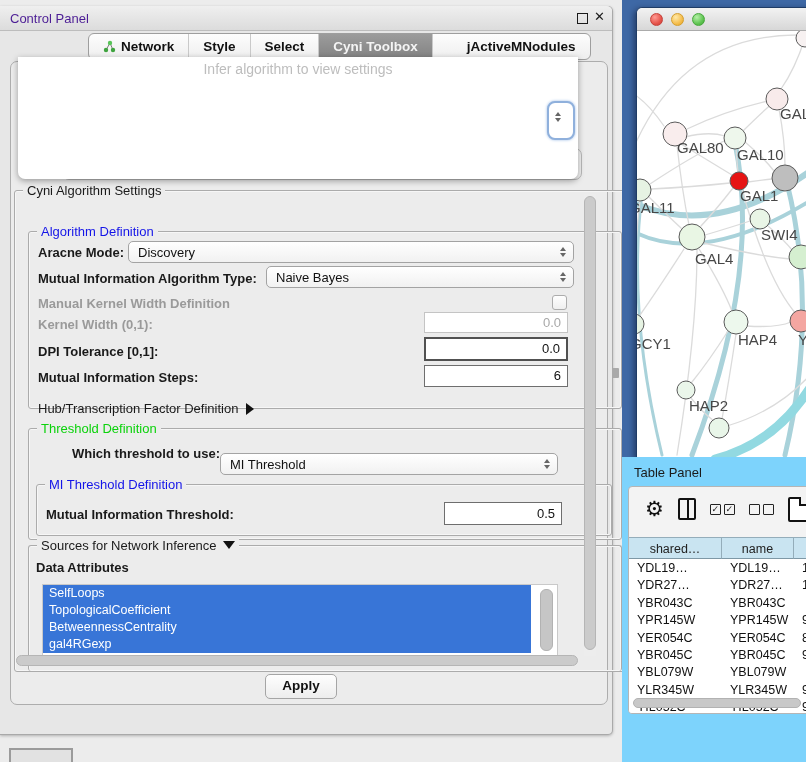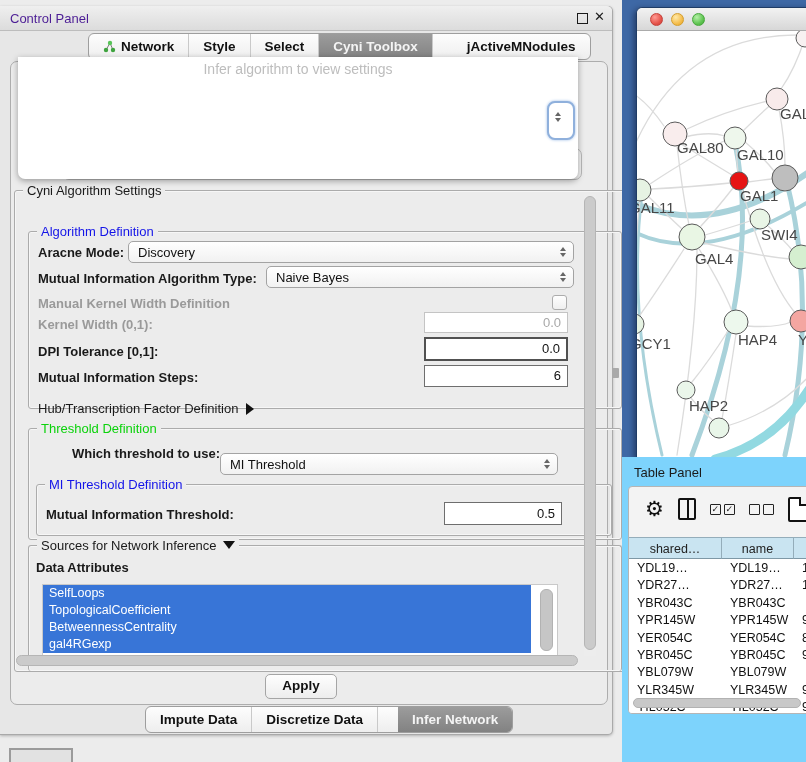"Impute Data" div.abs { html: <div> <div> <span>Impute Data</span> </div> <div> <span>Discretize Data</span> </div> <div> <span>Infer Network</span> </div> </div> -> none }
